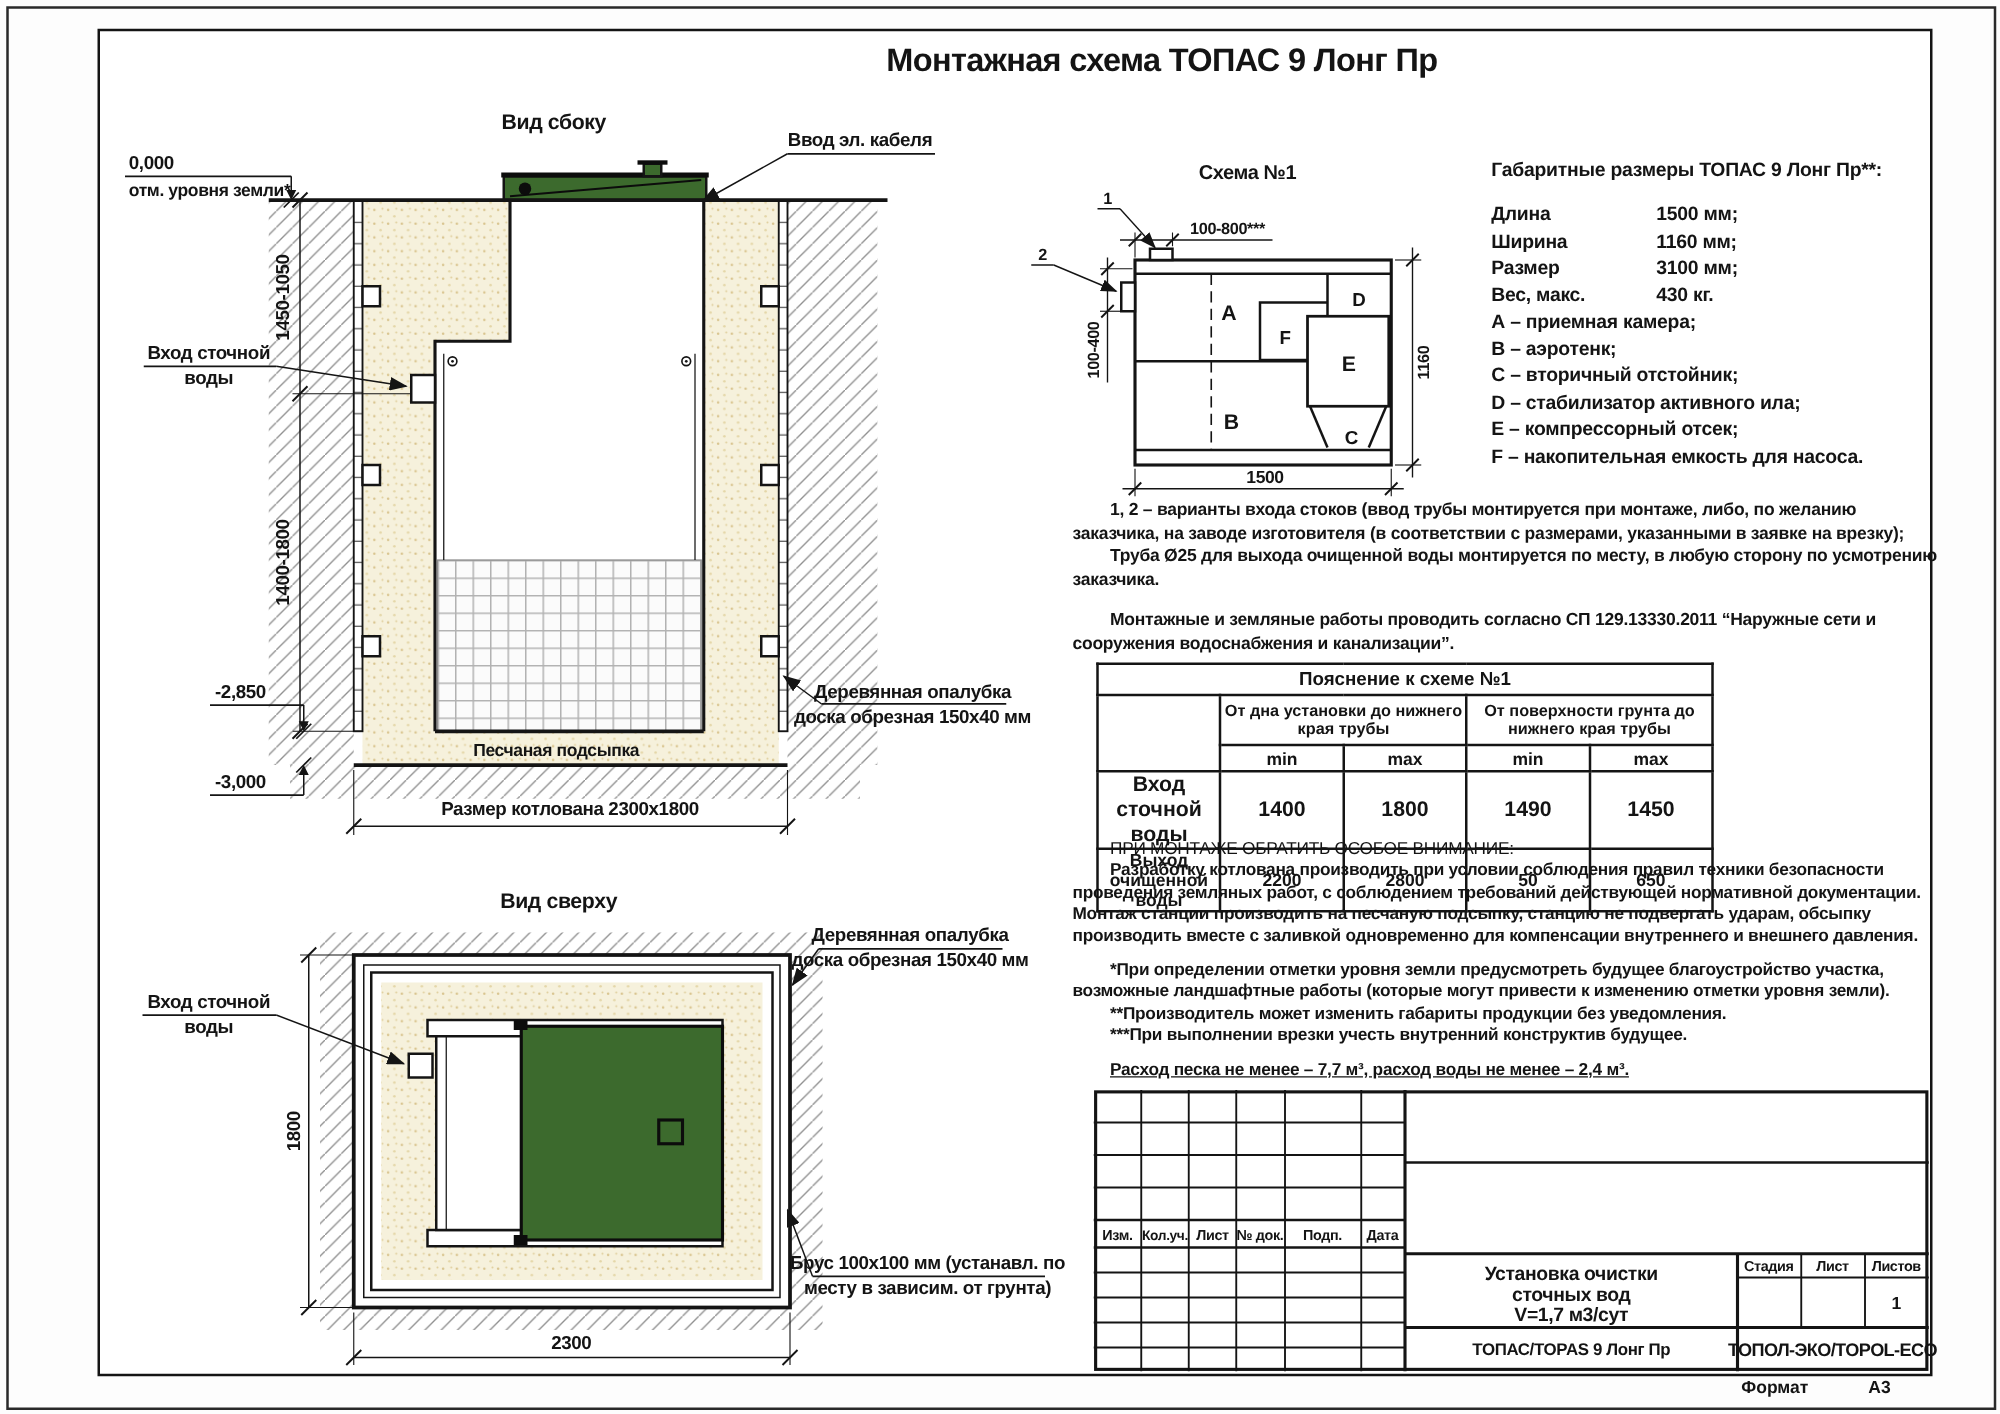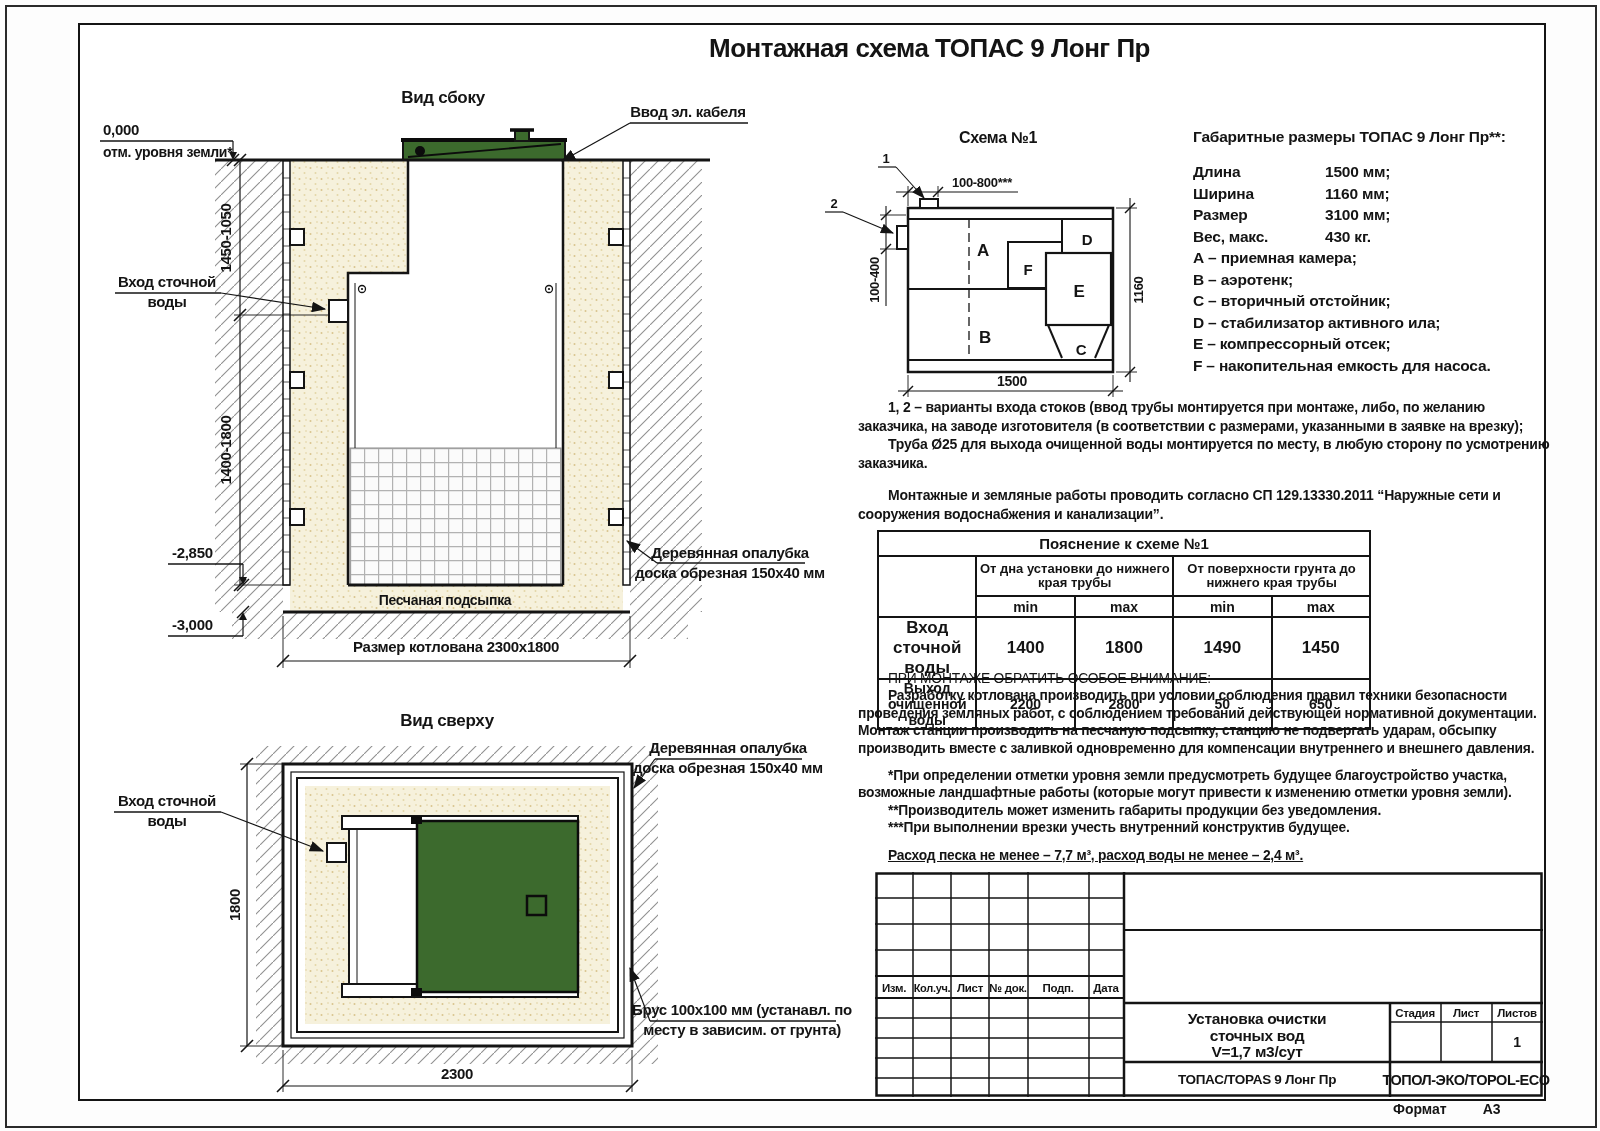"Формат" .format { gap: 36px -> 48px }
